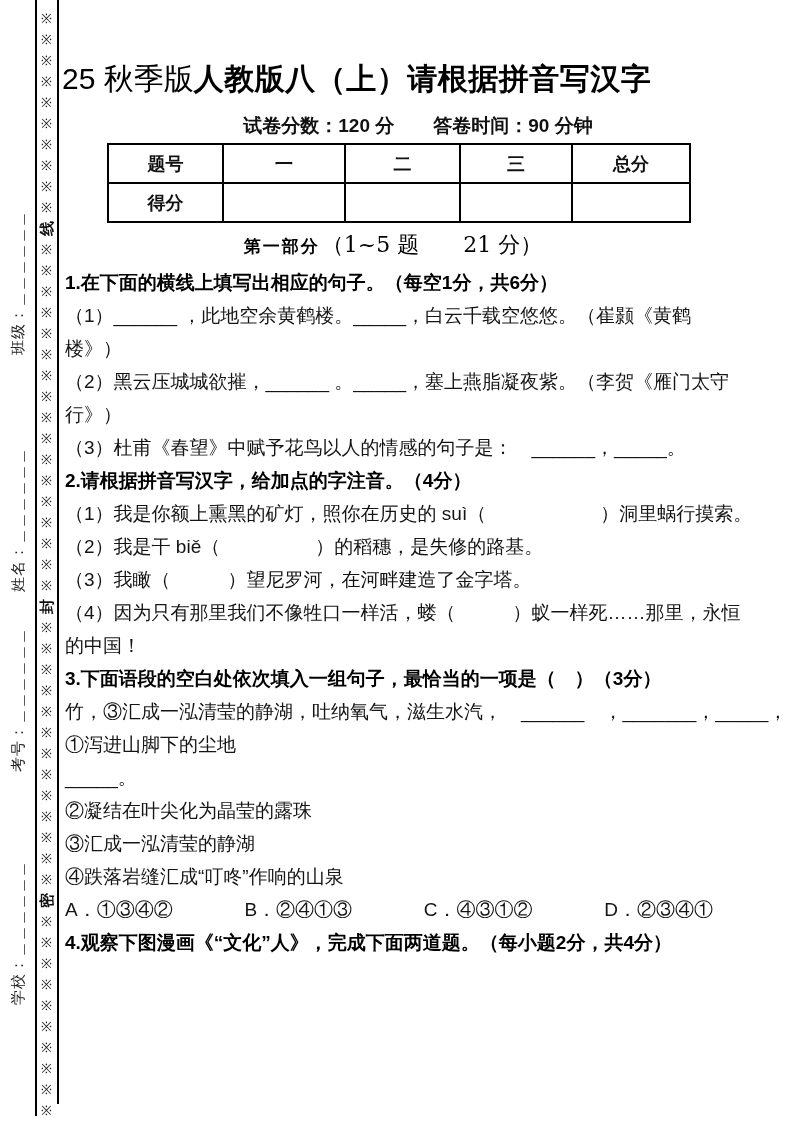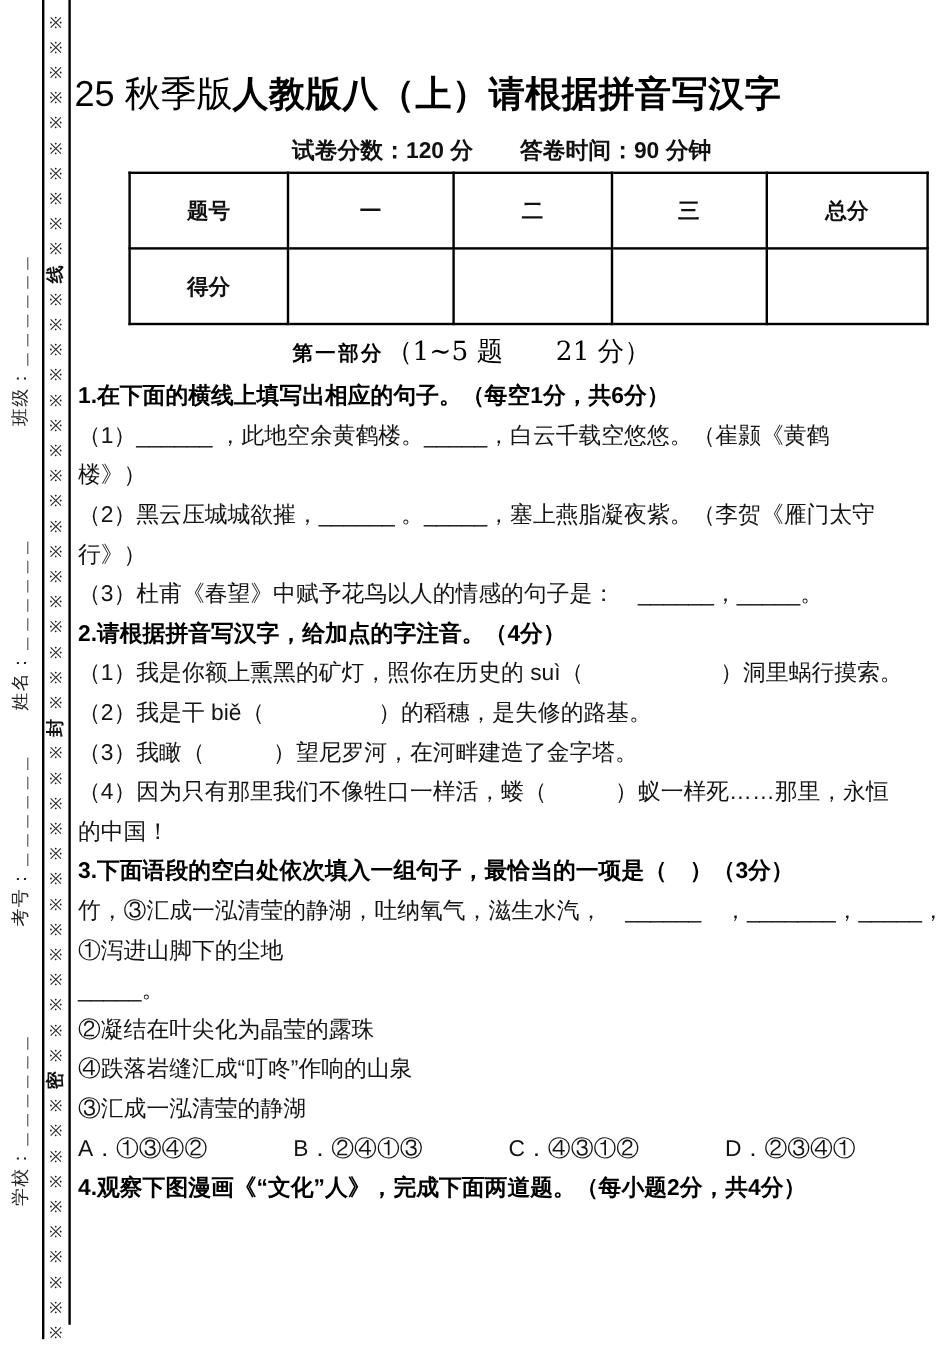"题号" table.score-table td { padding: 12px -> 0 }
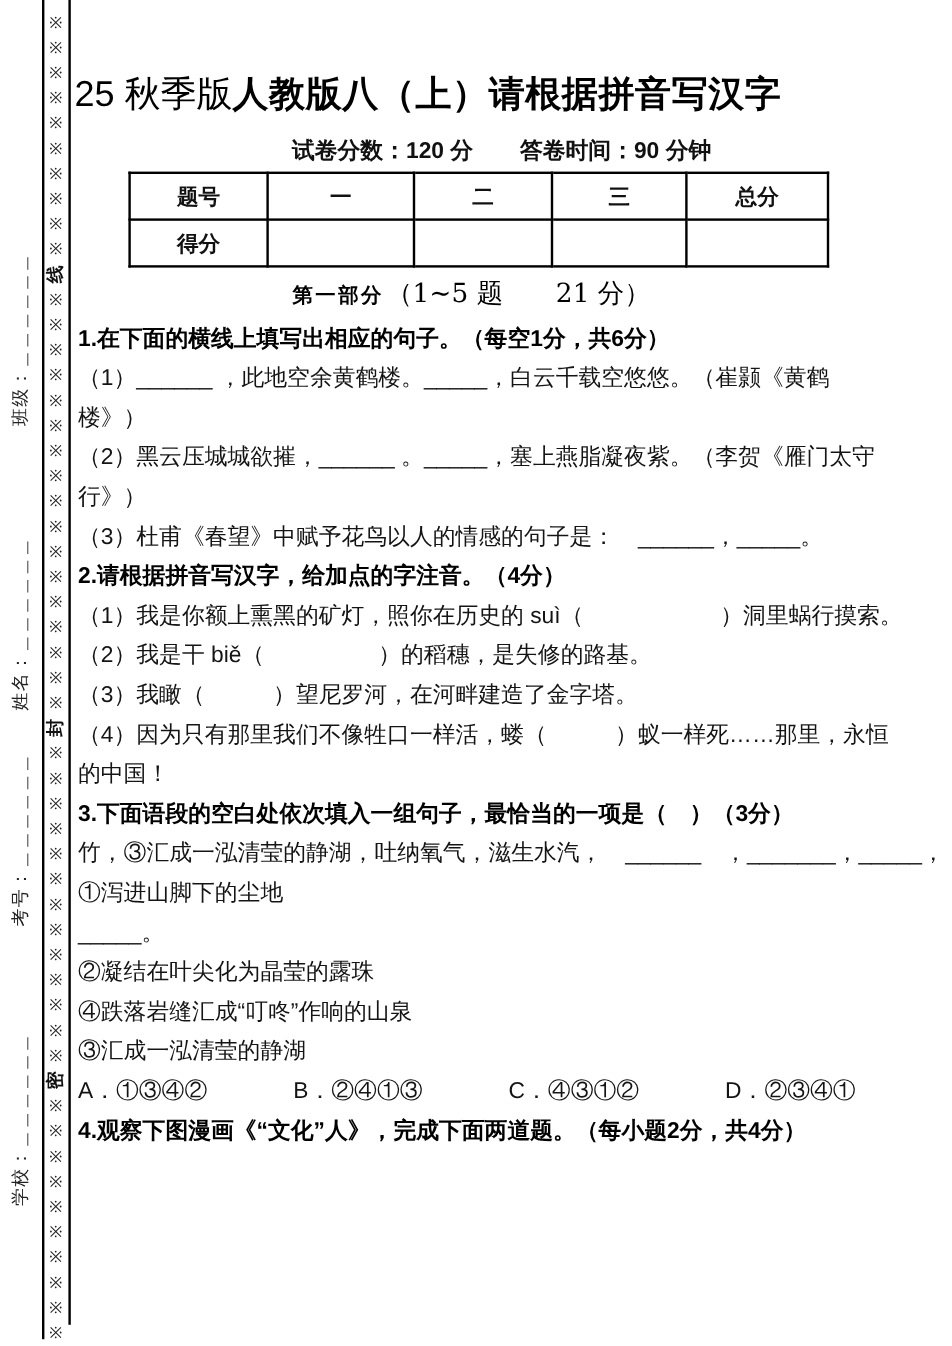"④跌落岩缝汇成“叮咚”作响的山泉" div.line { order: before "③汇成一泓清莹的静湖" -> after "③汇成一泓清莹的静湖" }
